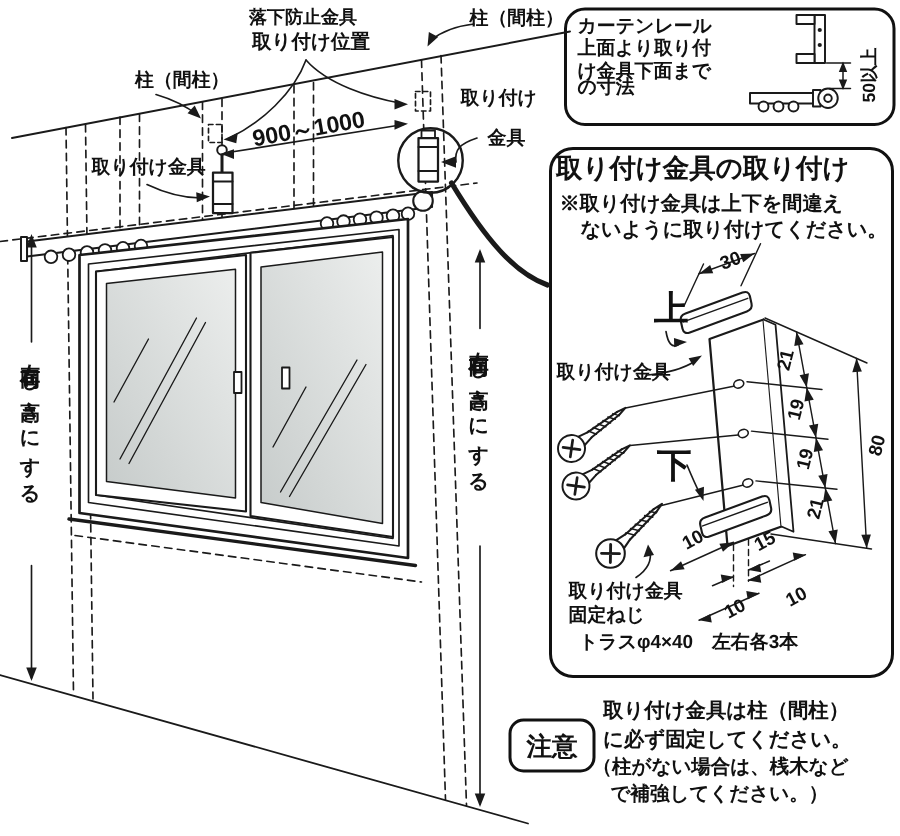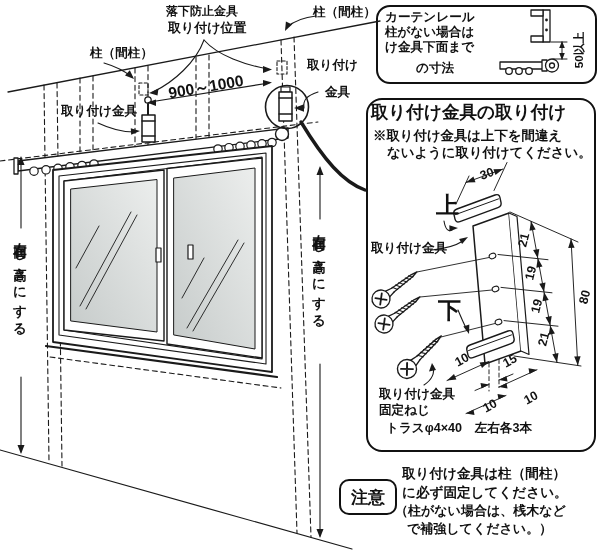"柱がない場合は" div.lbl { text: 柱がない場合は -> 上面より取り付 }
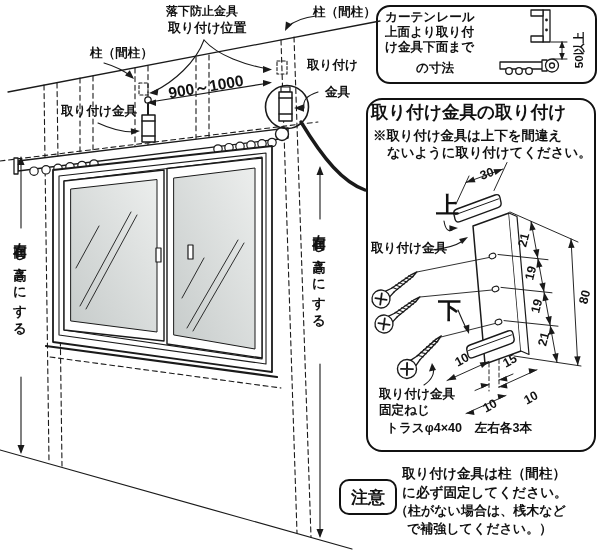"の寸法" div.lbl { margin-left: 31px -> none; top: 61px -> 51px }
